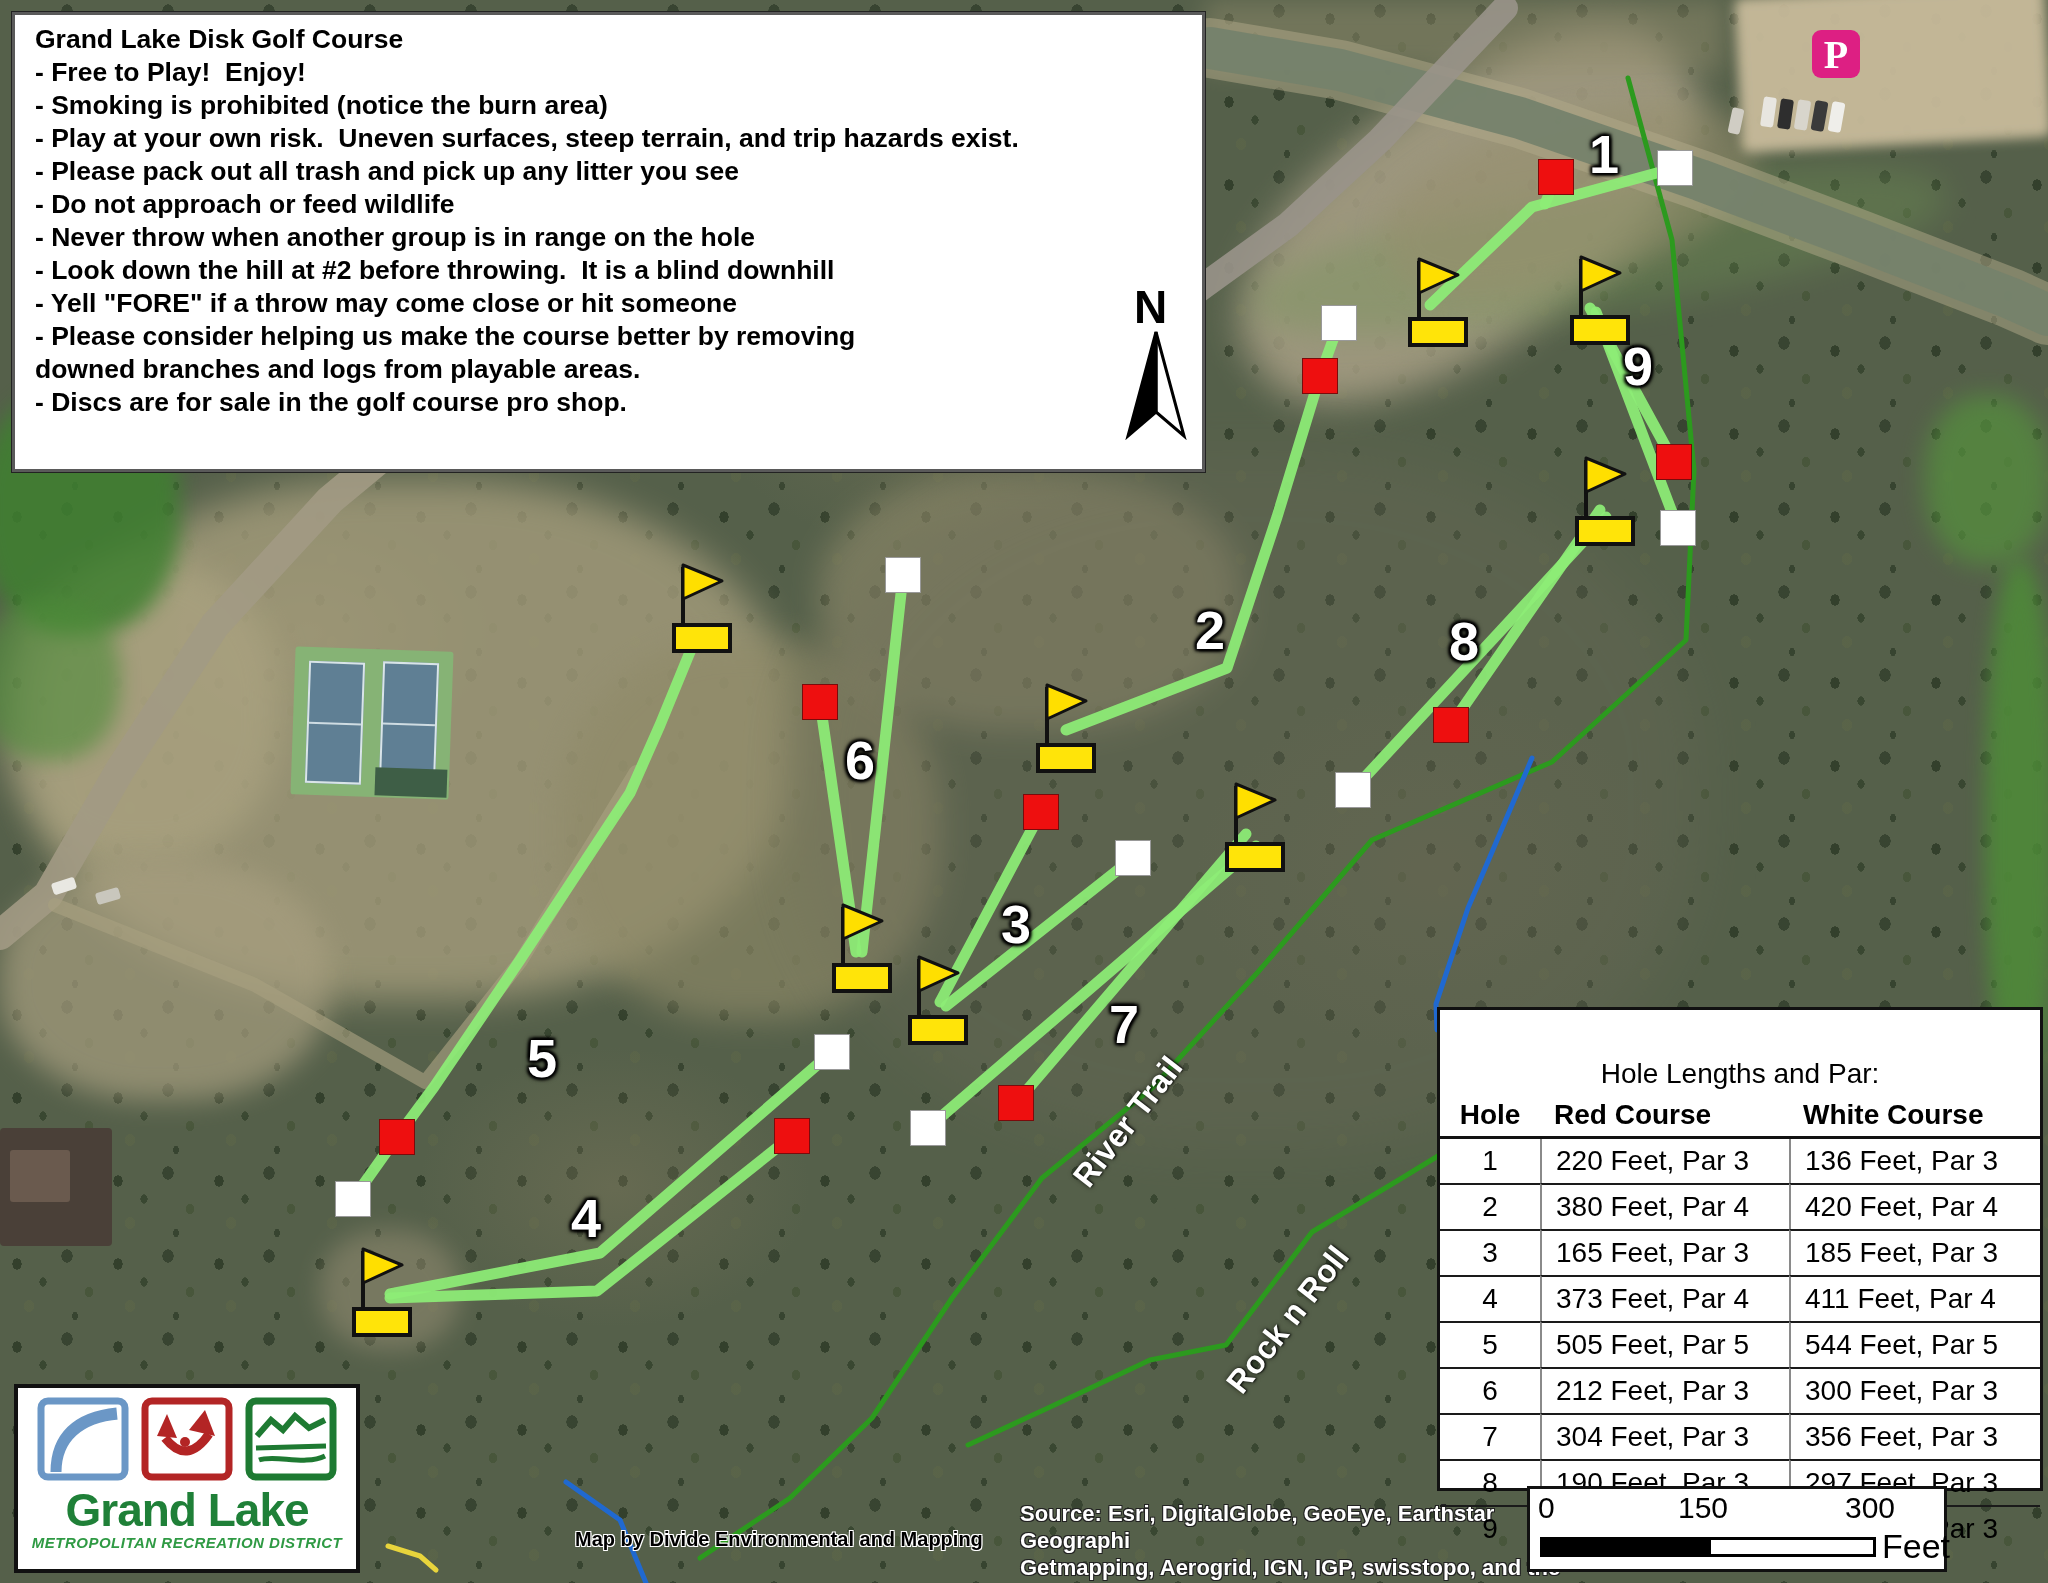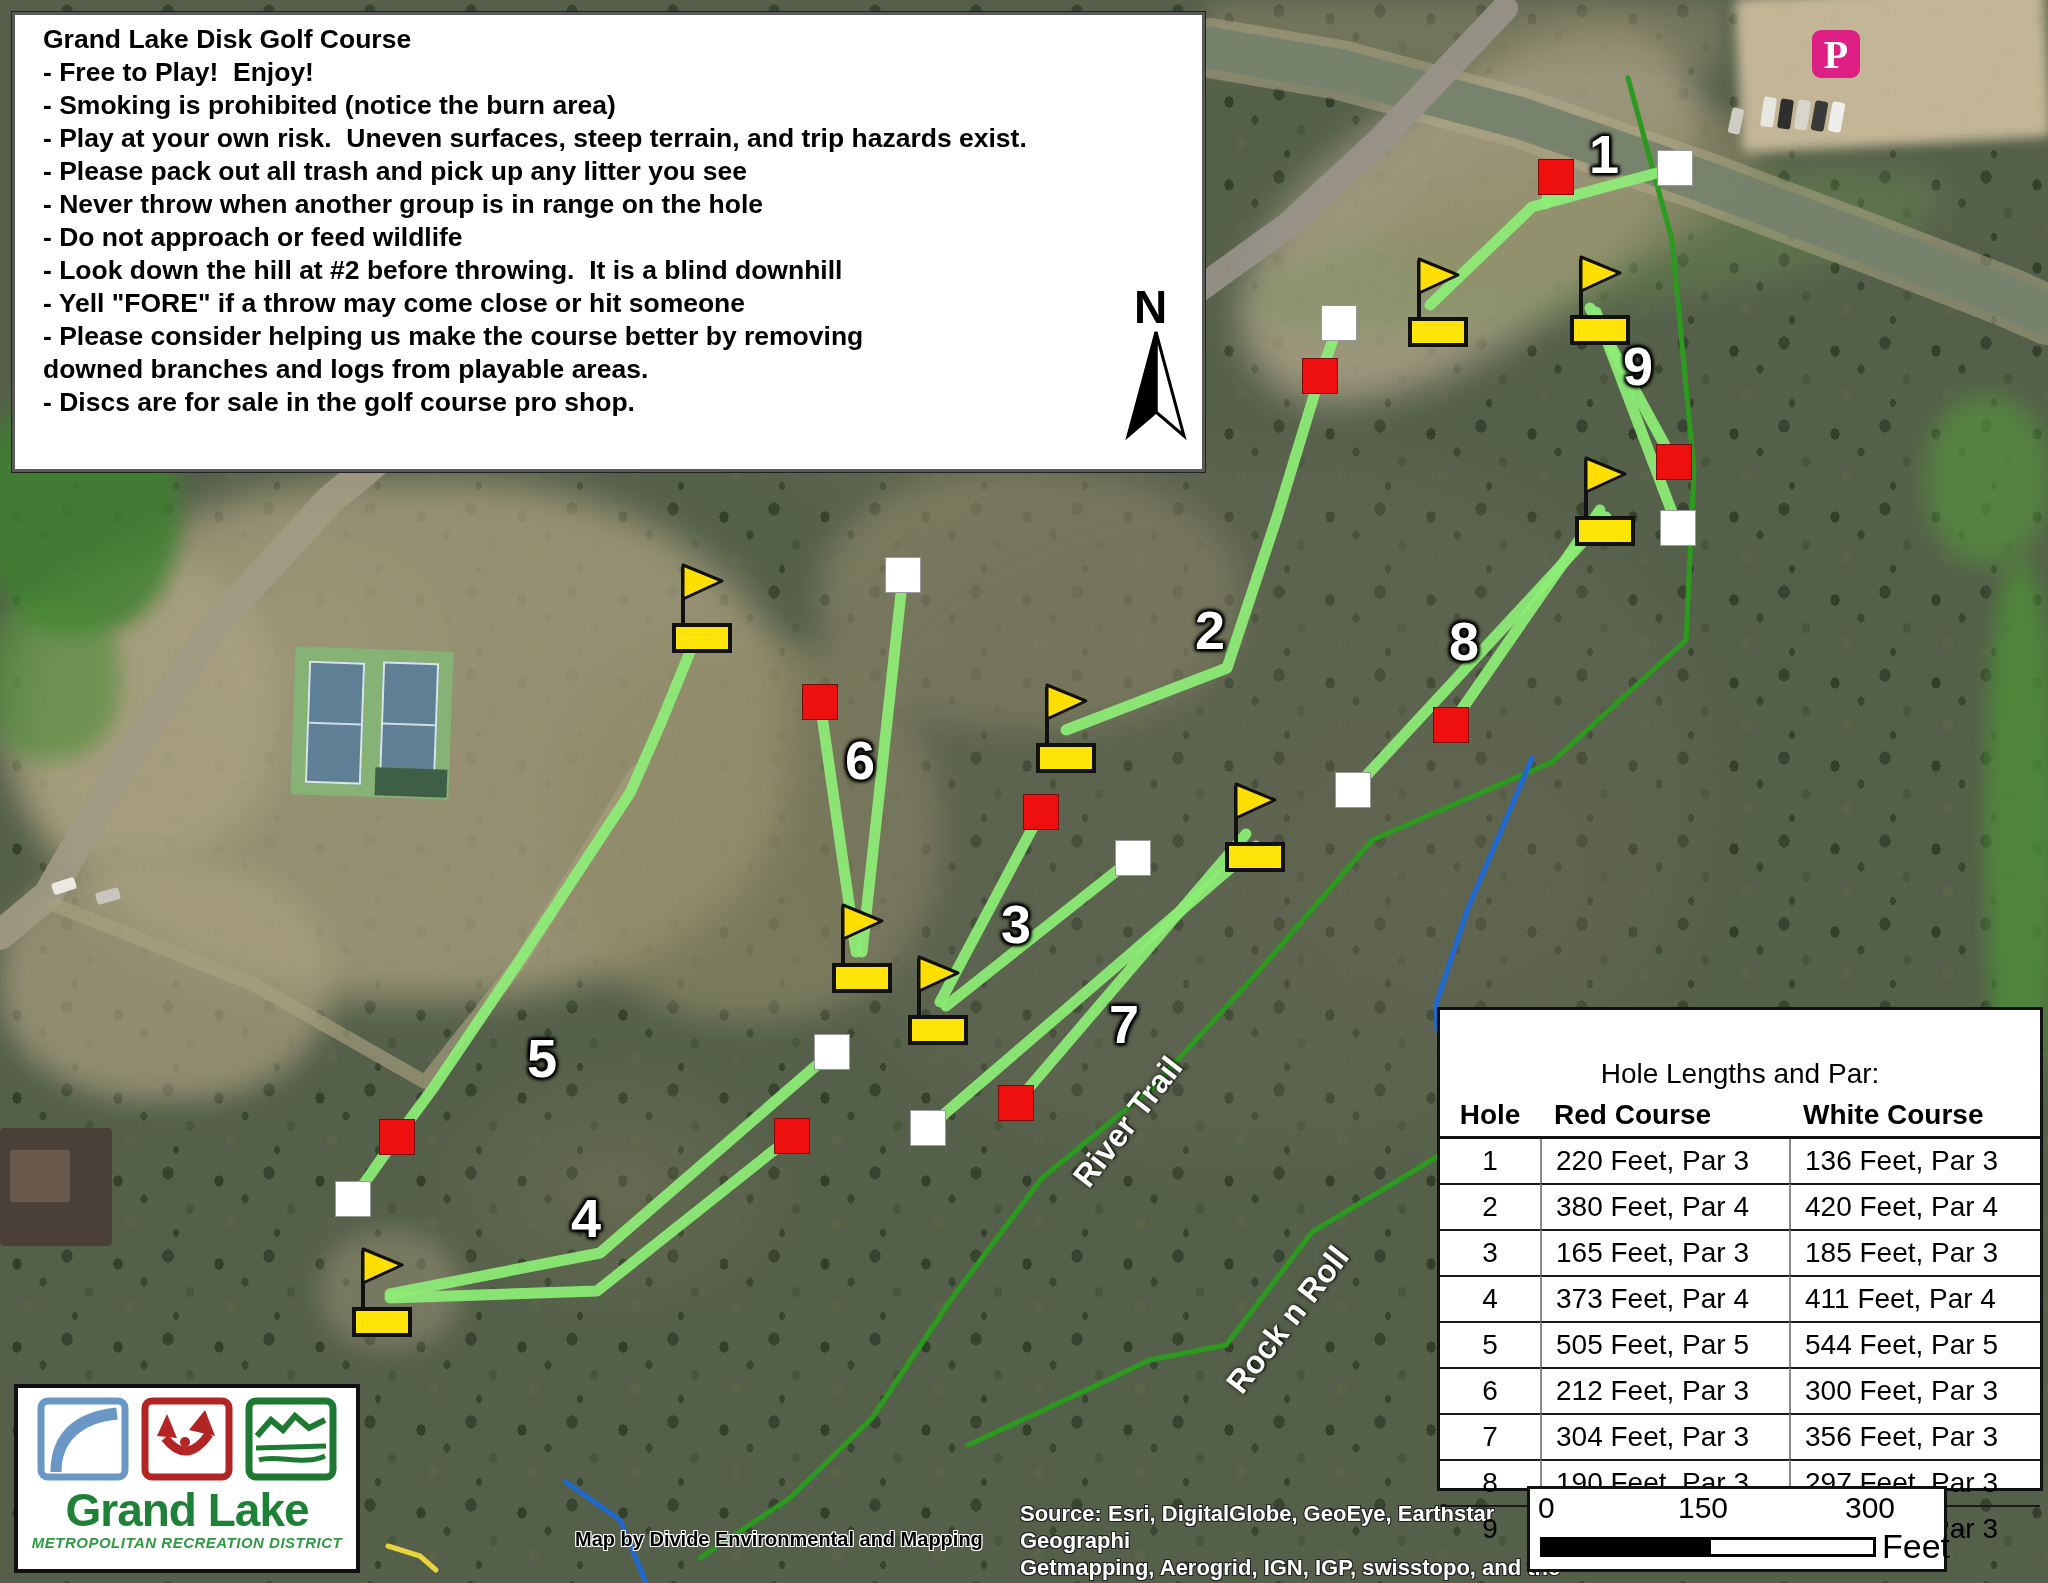"Grand Lake Disk Golf Course" .info-box { padding: 8px 14px 0 28px -> 8px 14px 0 20px }
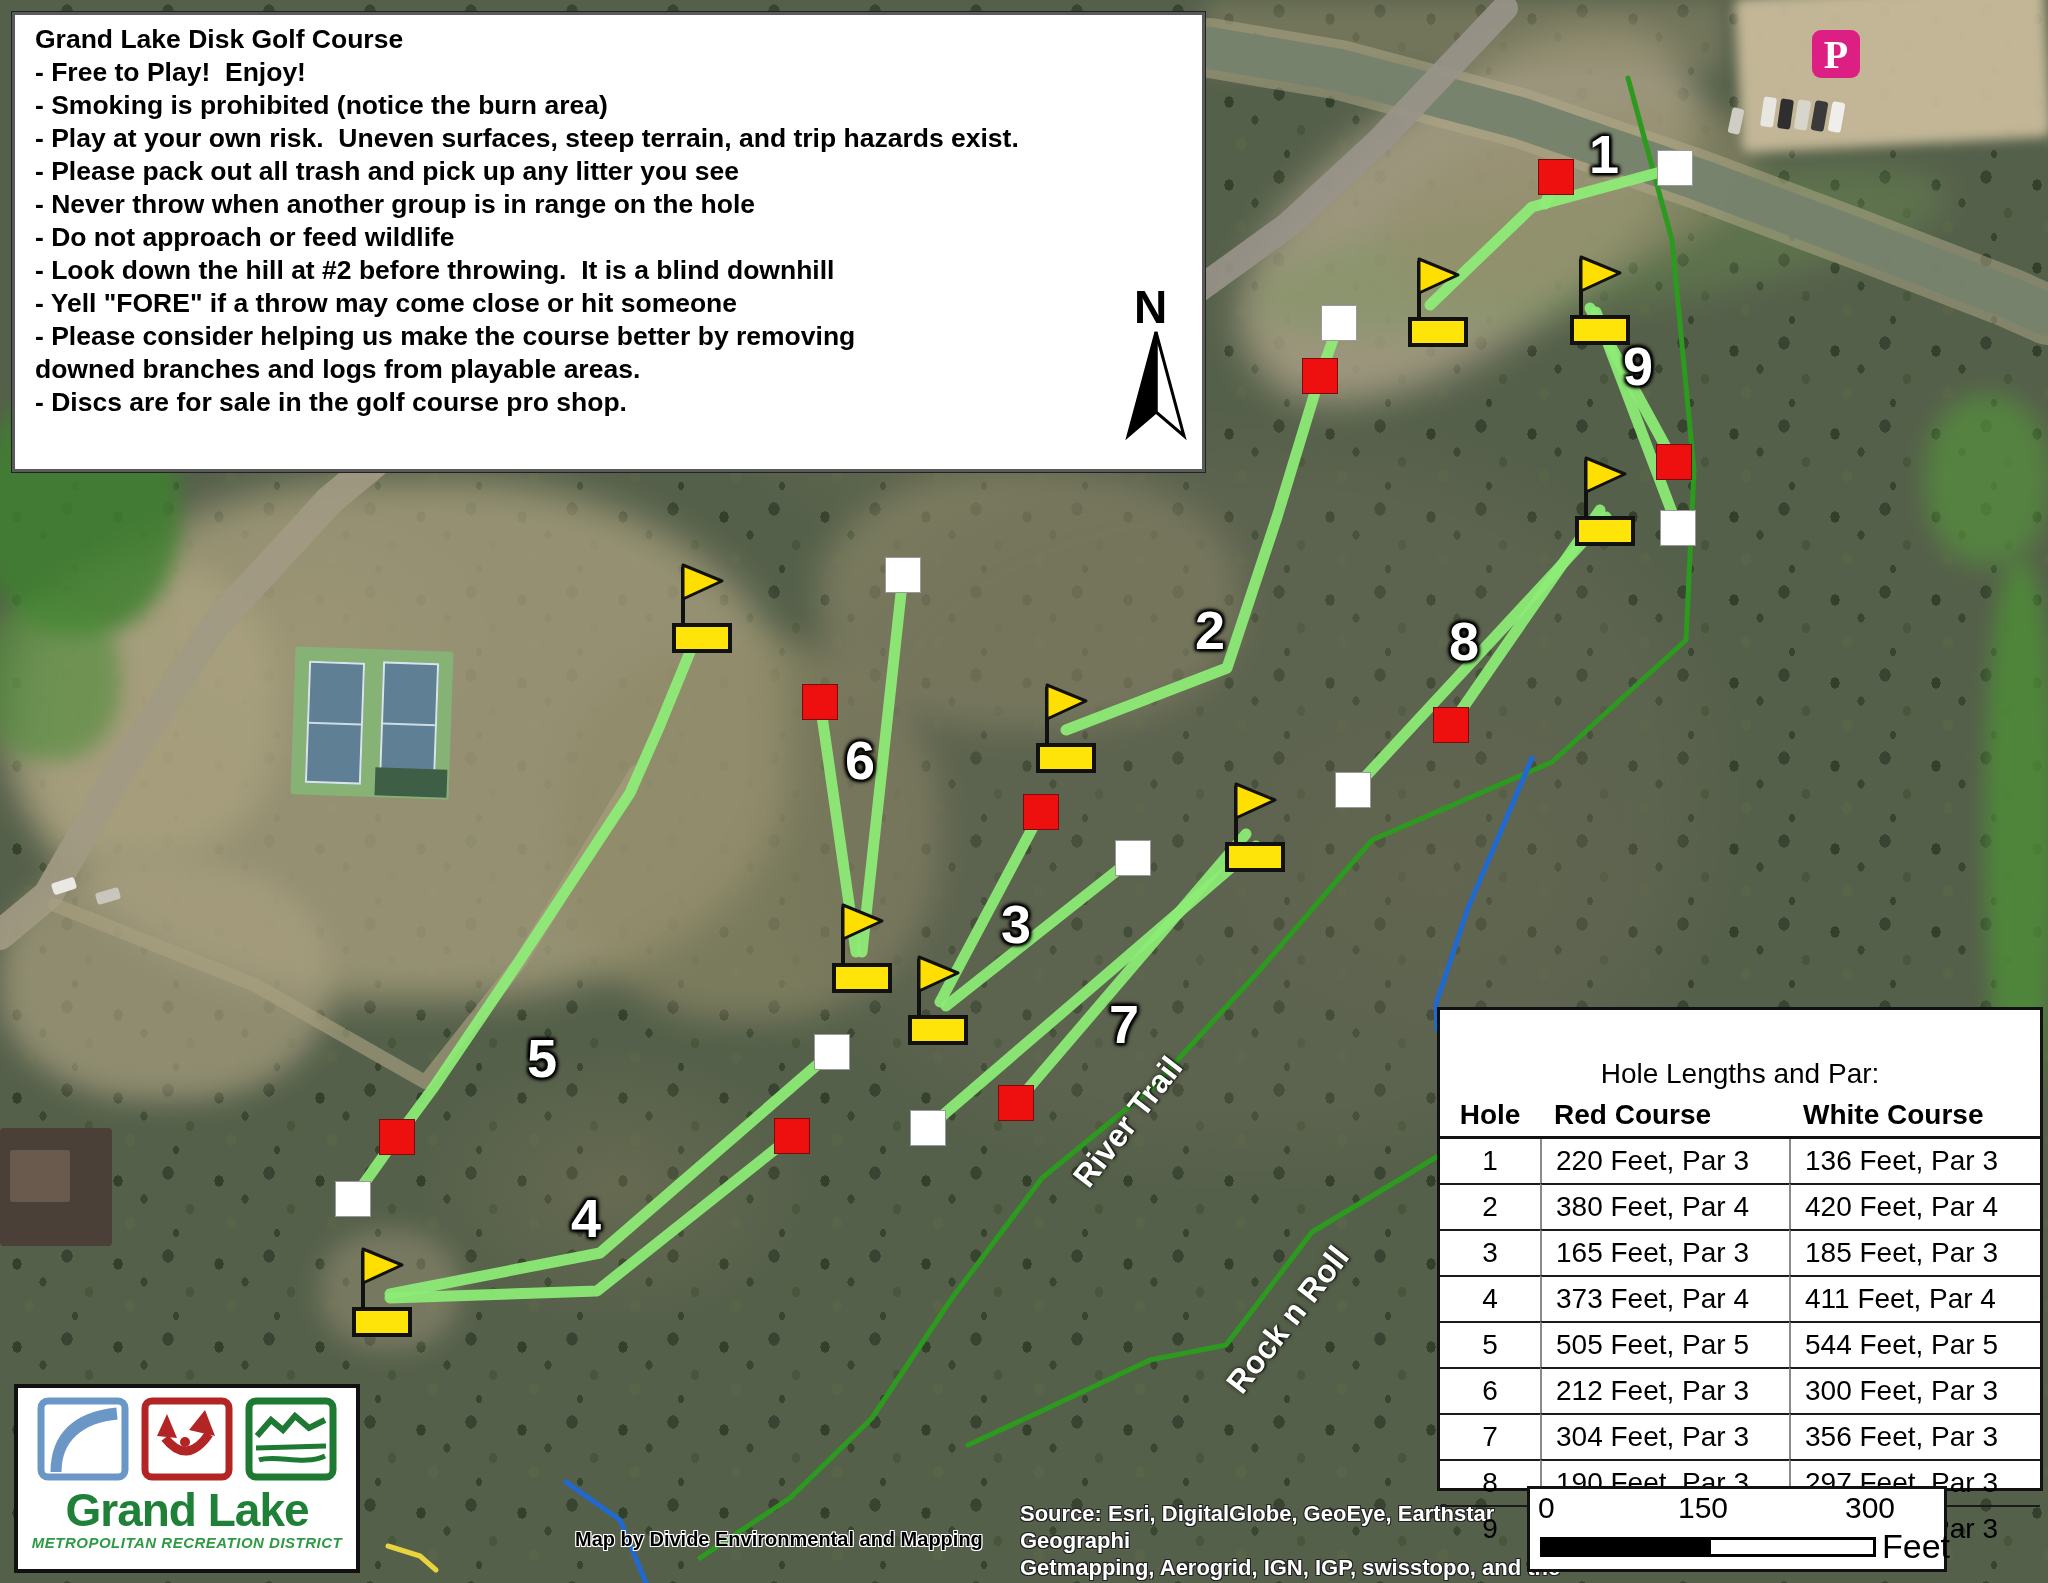"- Never throw when another" div.rule { order: before "- Do not approach or" -> after "- Do not approach or" }
